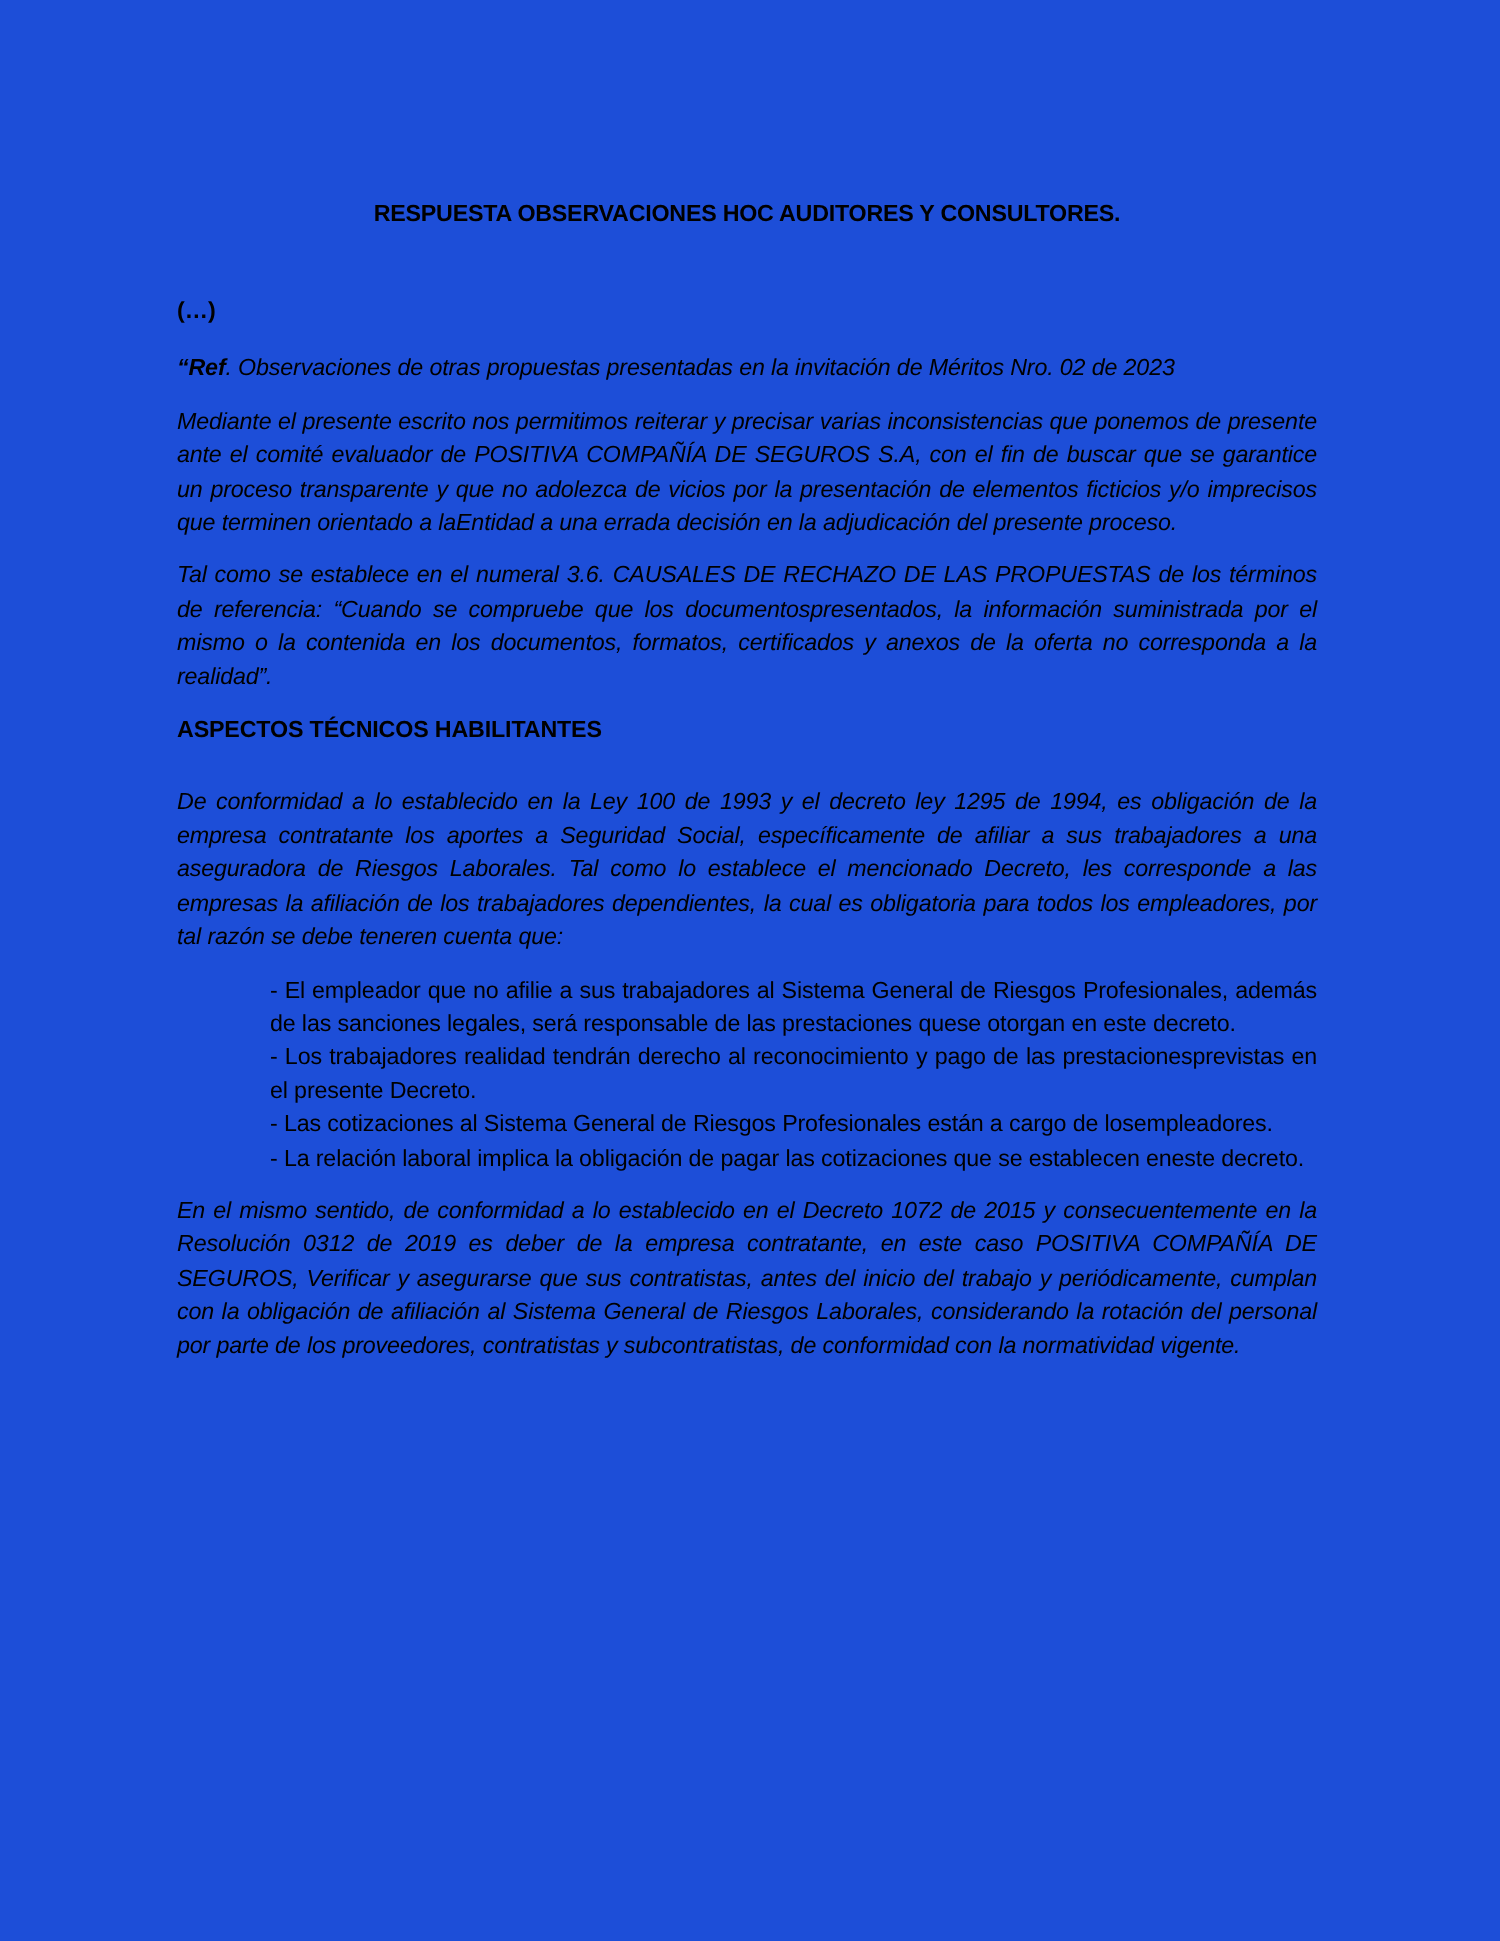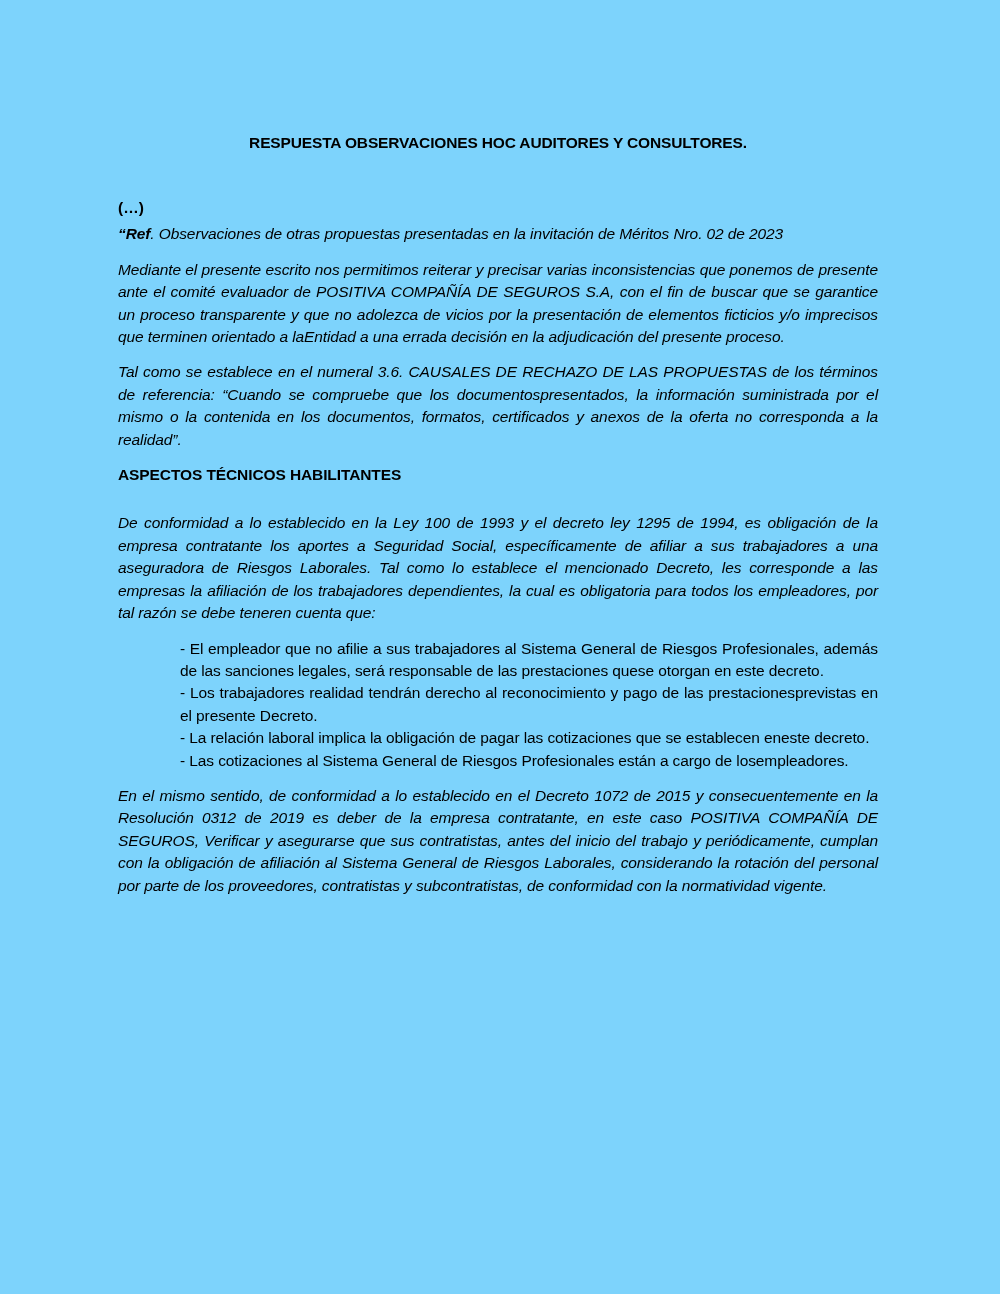"RESPUESTA OBSERVACIONES HOC AUDITORES Y" .page { background: #7dd3fc -> #1d4ed8 }
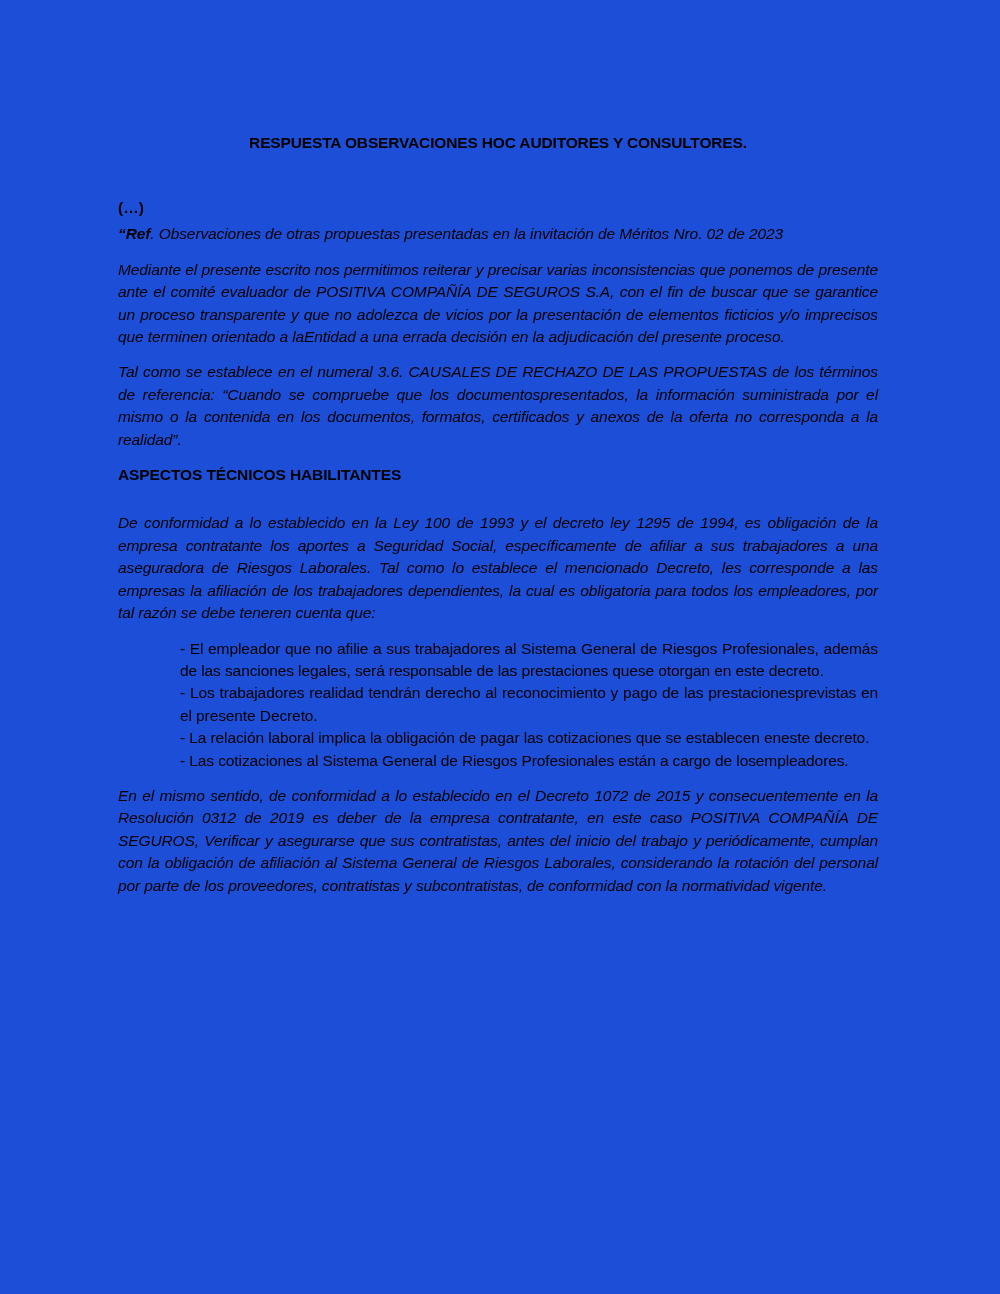"“Ref. Observaciones de otras propuestas" .ref-par { margin-top: 4px -> 16px }
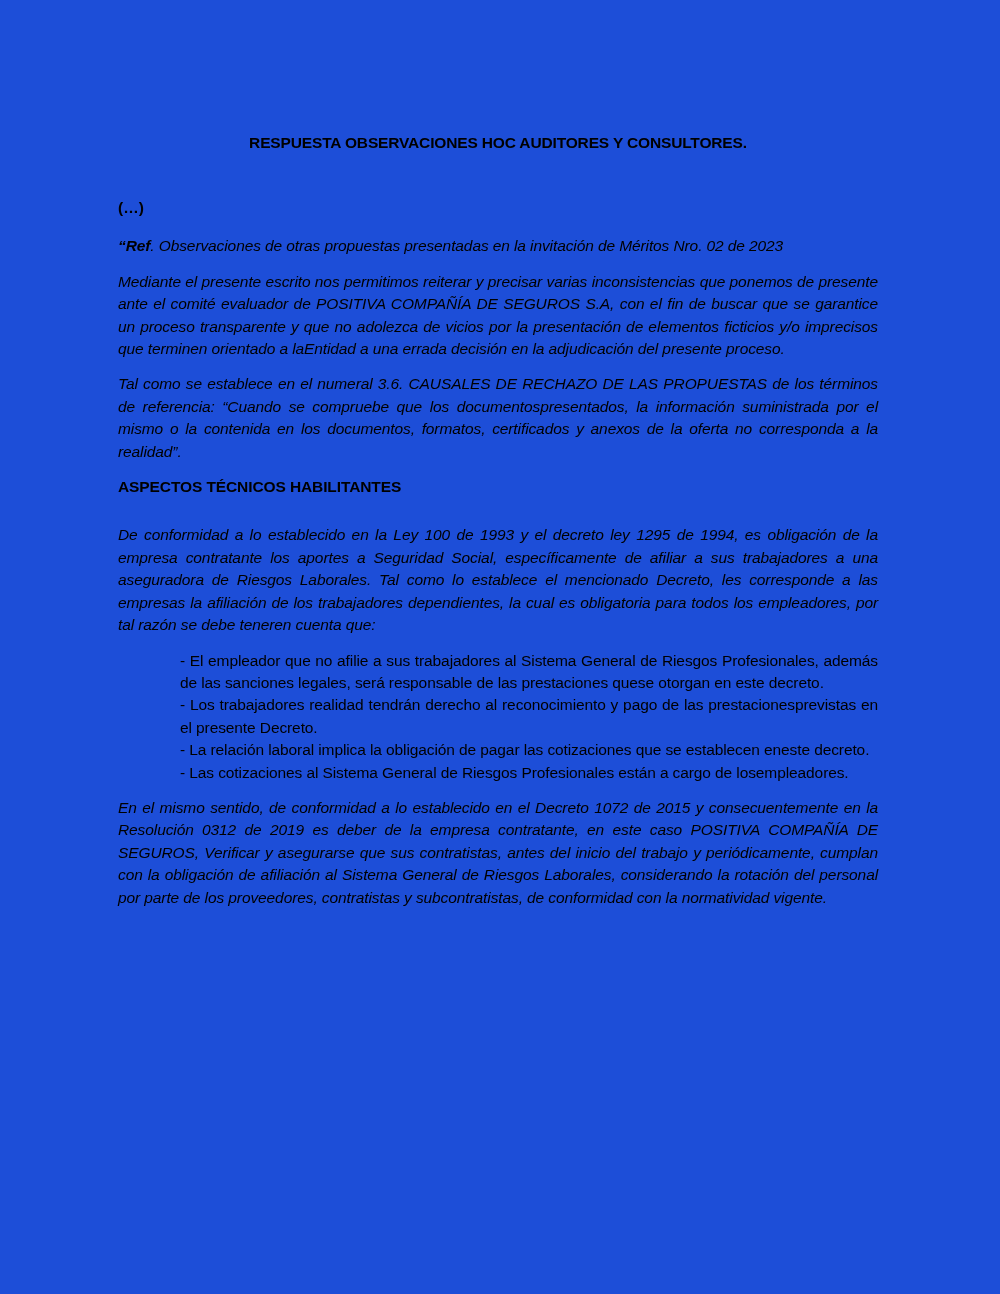"- La relación laboral implica" p.decree-item { order: before "- Las cotizaciones al Sistema" -> after "- Las cotizaciones al Sistema" }
